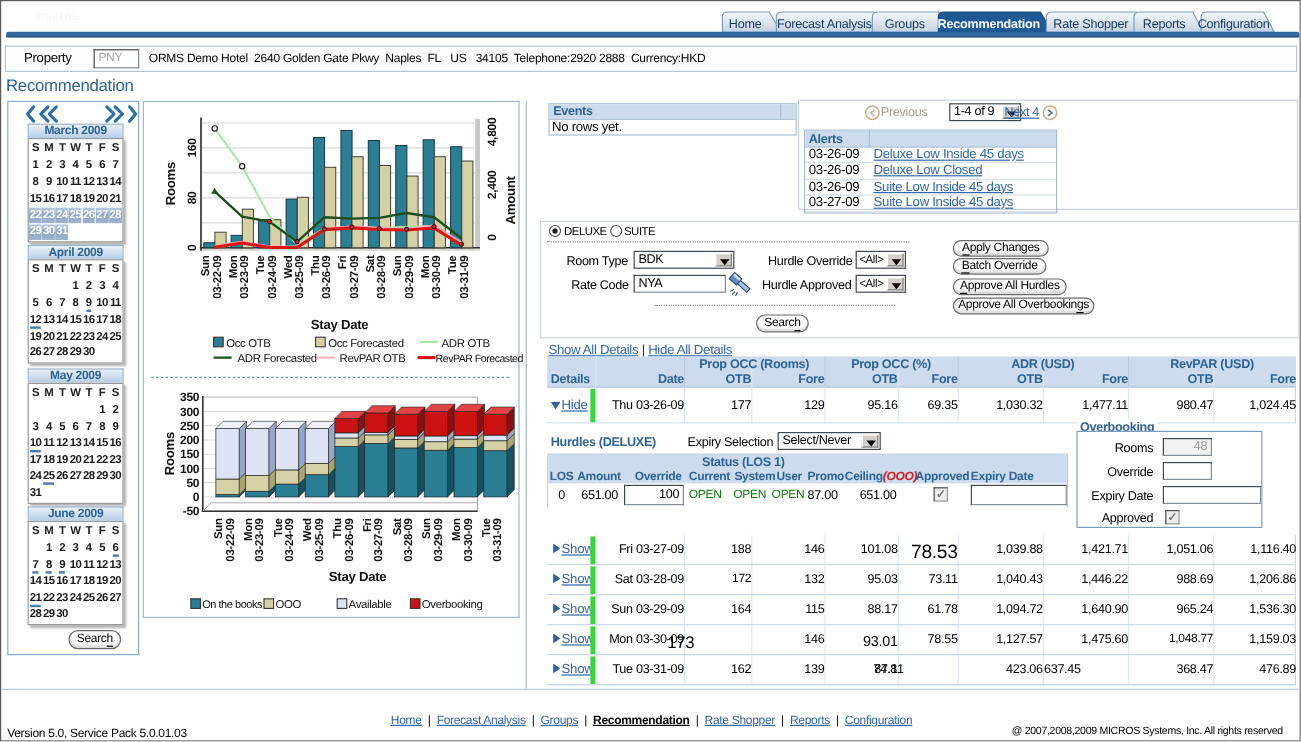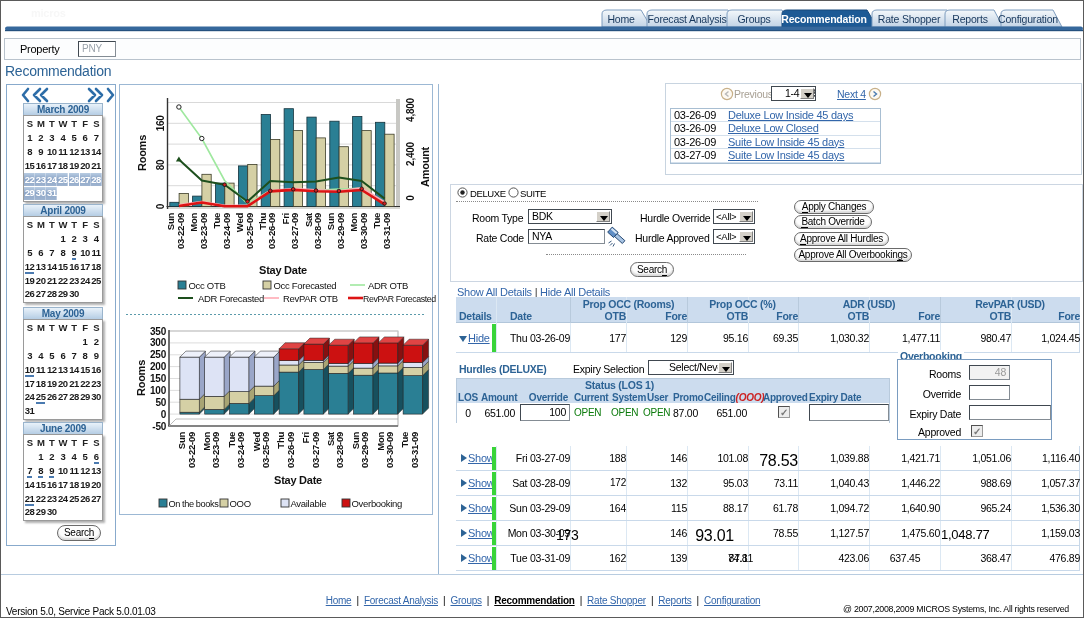"ORMS Demo Hotel 2640 Golden" div.abs { html: none -> <div>ORMS Demo Hotel&nbsp; 2640 Golden Gate Pkwy&nbsp; Naples&nbsp; FL&nbsp;&nbsp; US&nbsp;&nbsp; 34105&nbsp; Telephone:2920 2888&nbsp; Currency:HKD</div> }
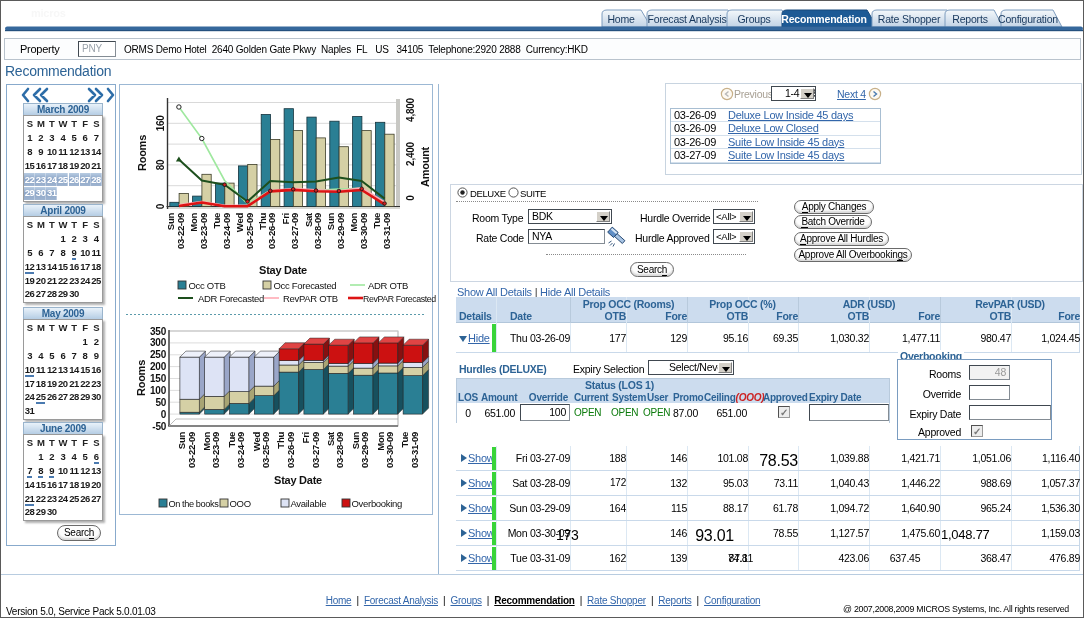"Events" div.abs { html: none -> <div> <div> <span>Events</span> <span></span> </div> <div>No rows yet.</div> </div> }
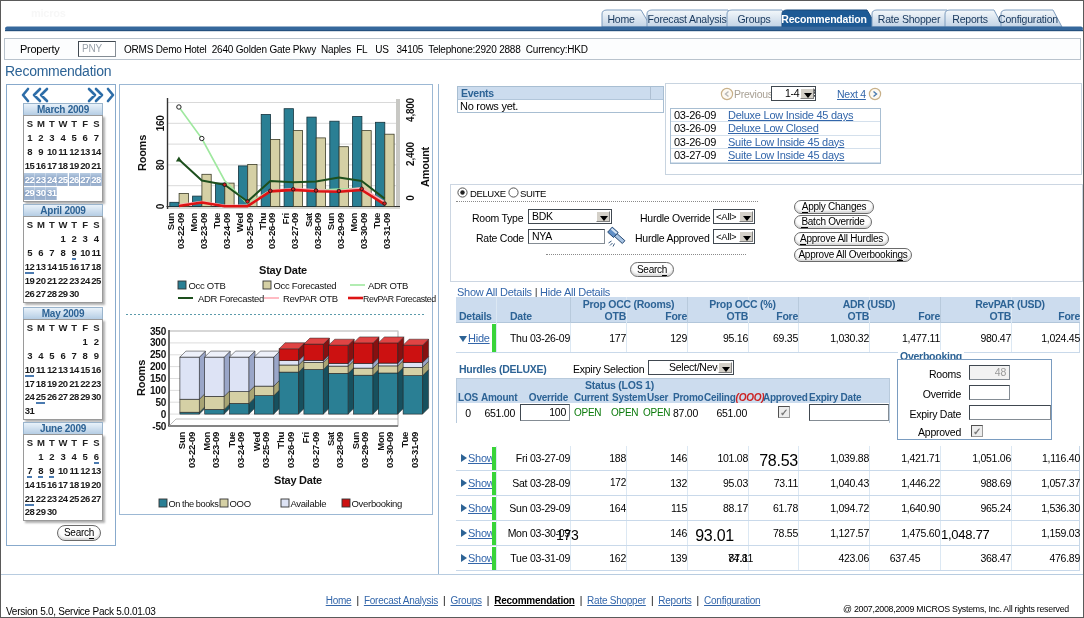"1-4 of 9" div.sel { left: 332px -> 352px; padding-left: 13px -> 3px; width: 45px -> 60px }
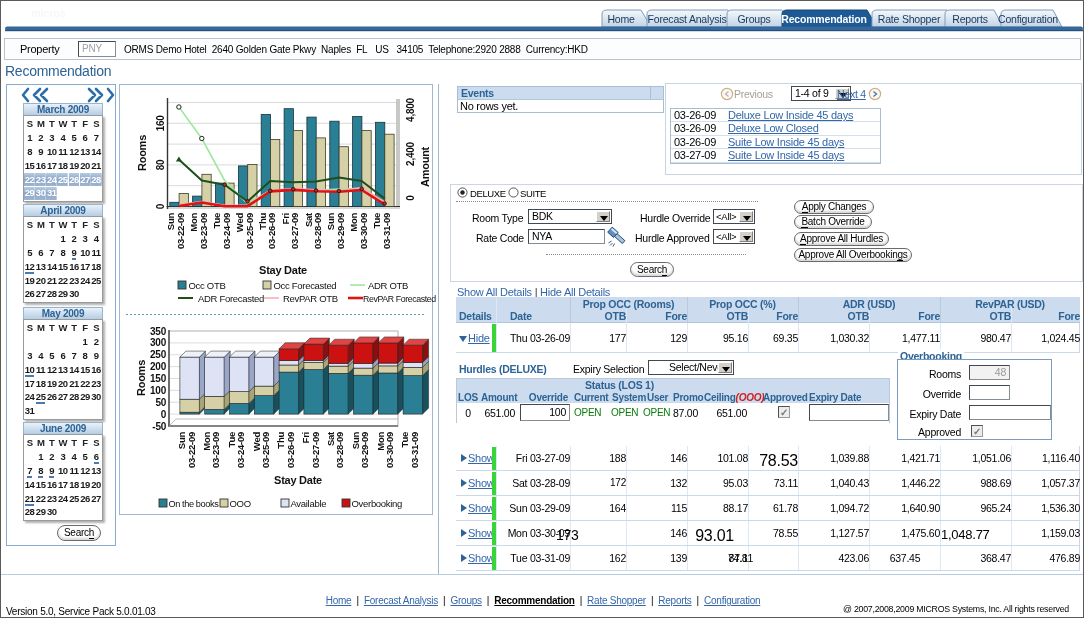"Alerts" div { html: none -> <div> <span>Alerts</span> <span></span> </div> }
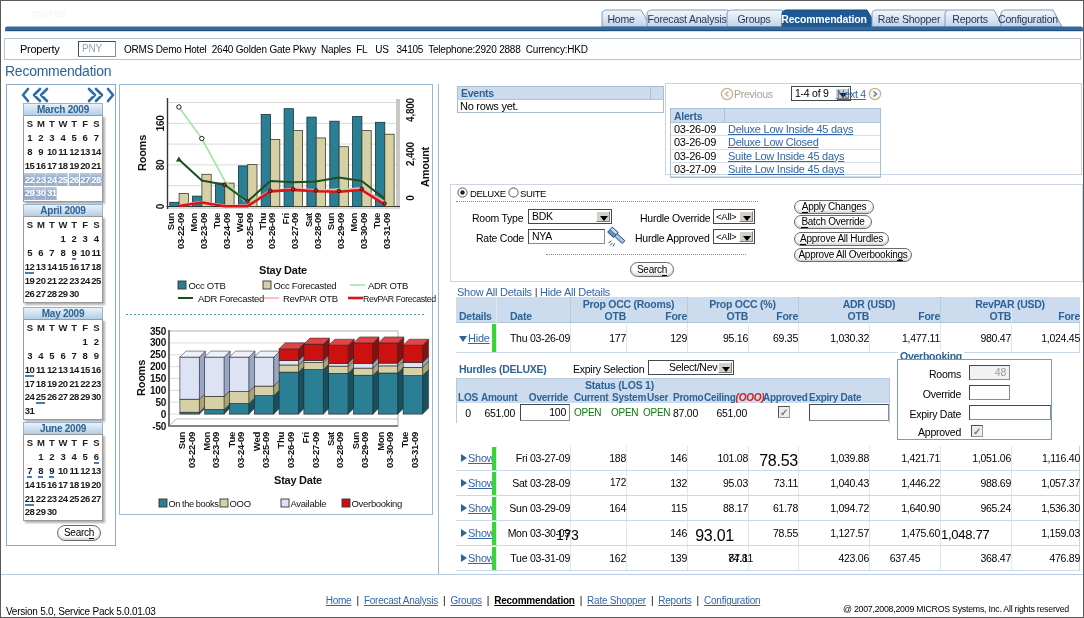"Date" div.abs { text-align: none -> right }
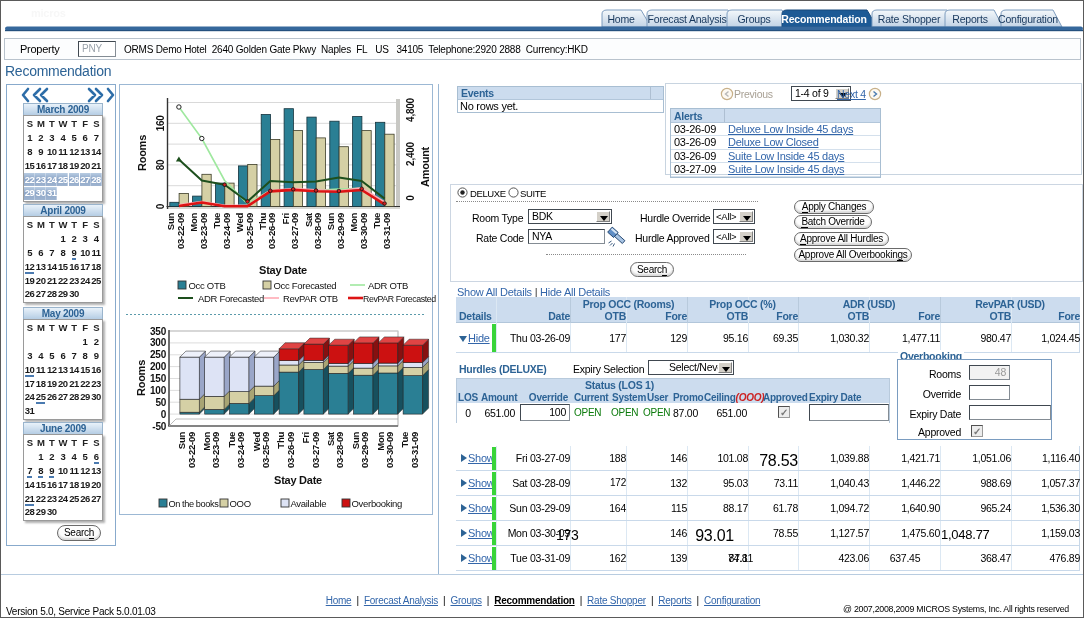"Select/Never" div.sel { padding-left: 20px -> 3px }
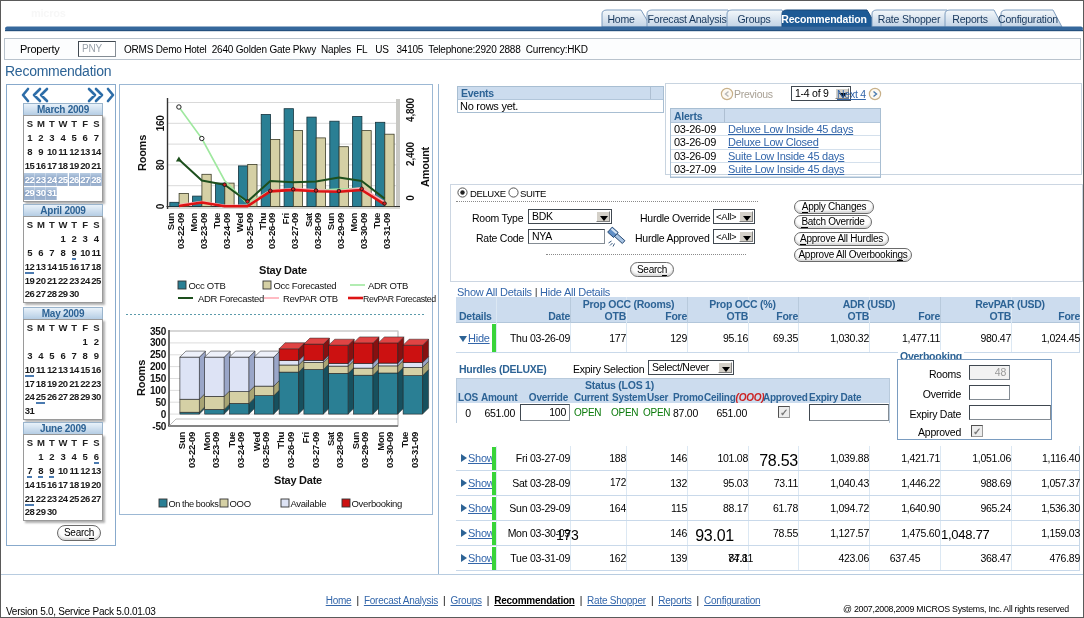"1,057.37" div.abs { text: 1,057.37 -> 1,206.86 }
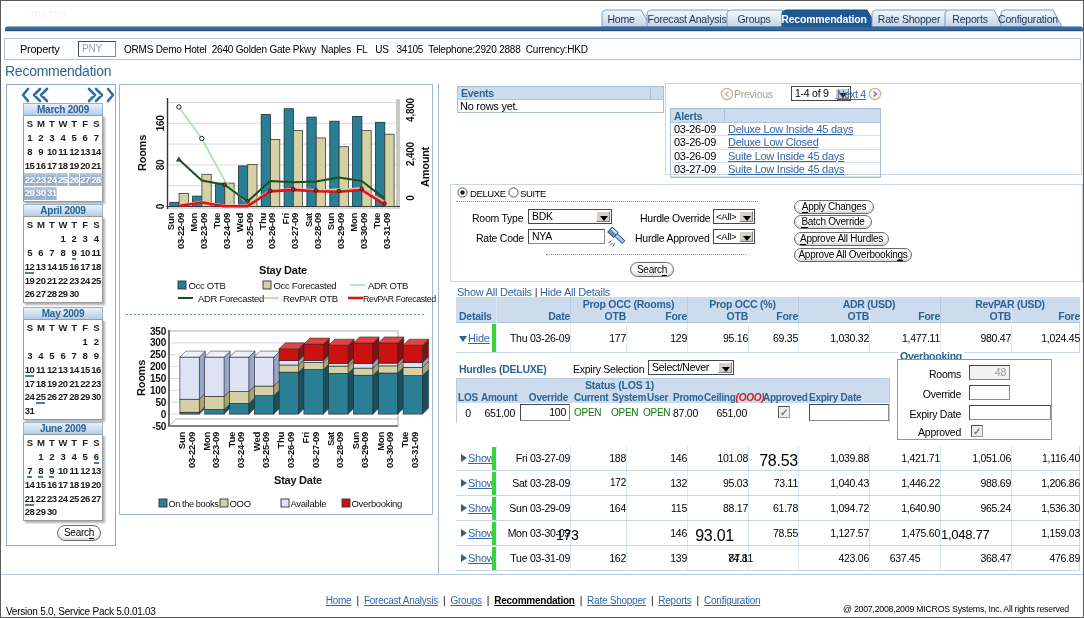"93.01" div.abs { font-size: 16px -> 12px; left: 208px -> 222px }
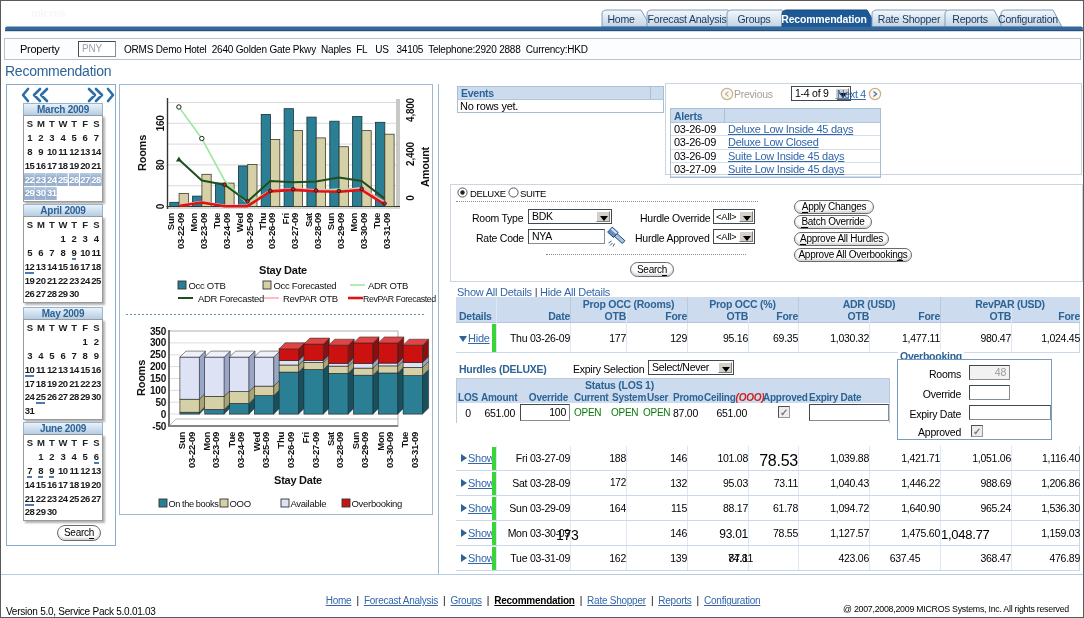"1,048.77" div.abs { font-size: 13px -> 10px; text-align: left -> right }
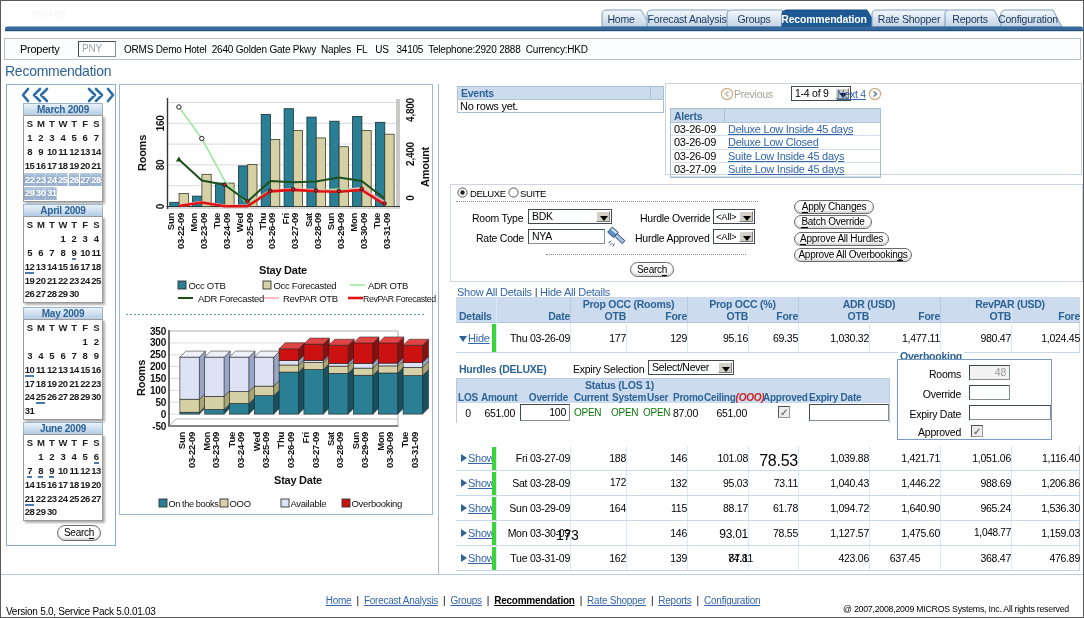"637.45" div.abs { text-align: center -> left }
